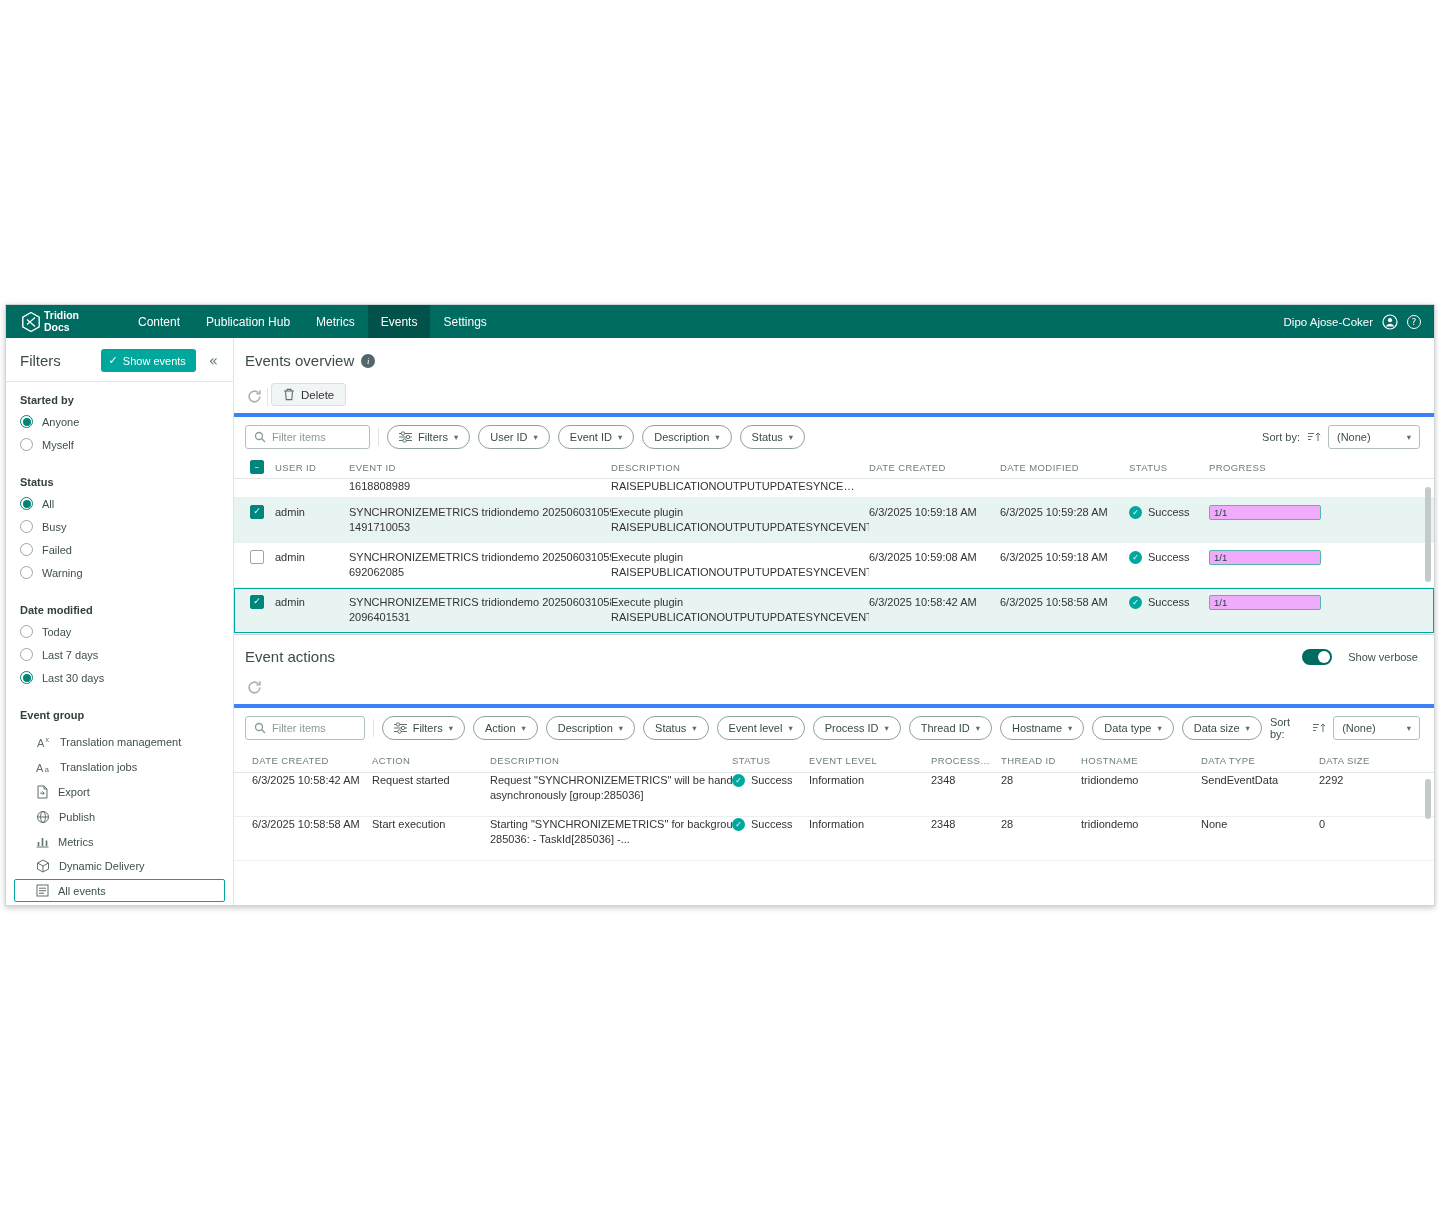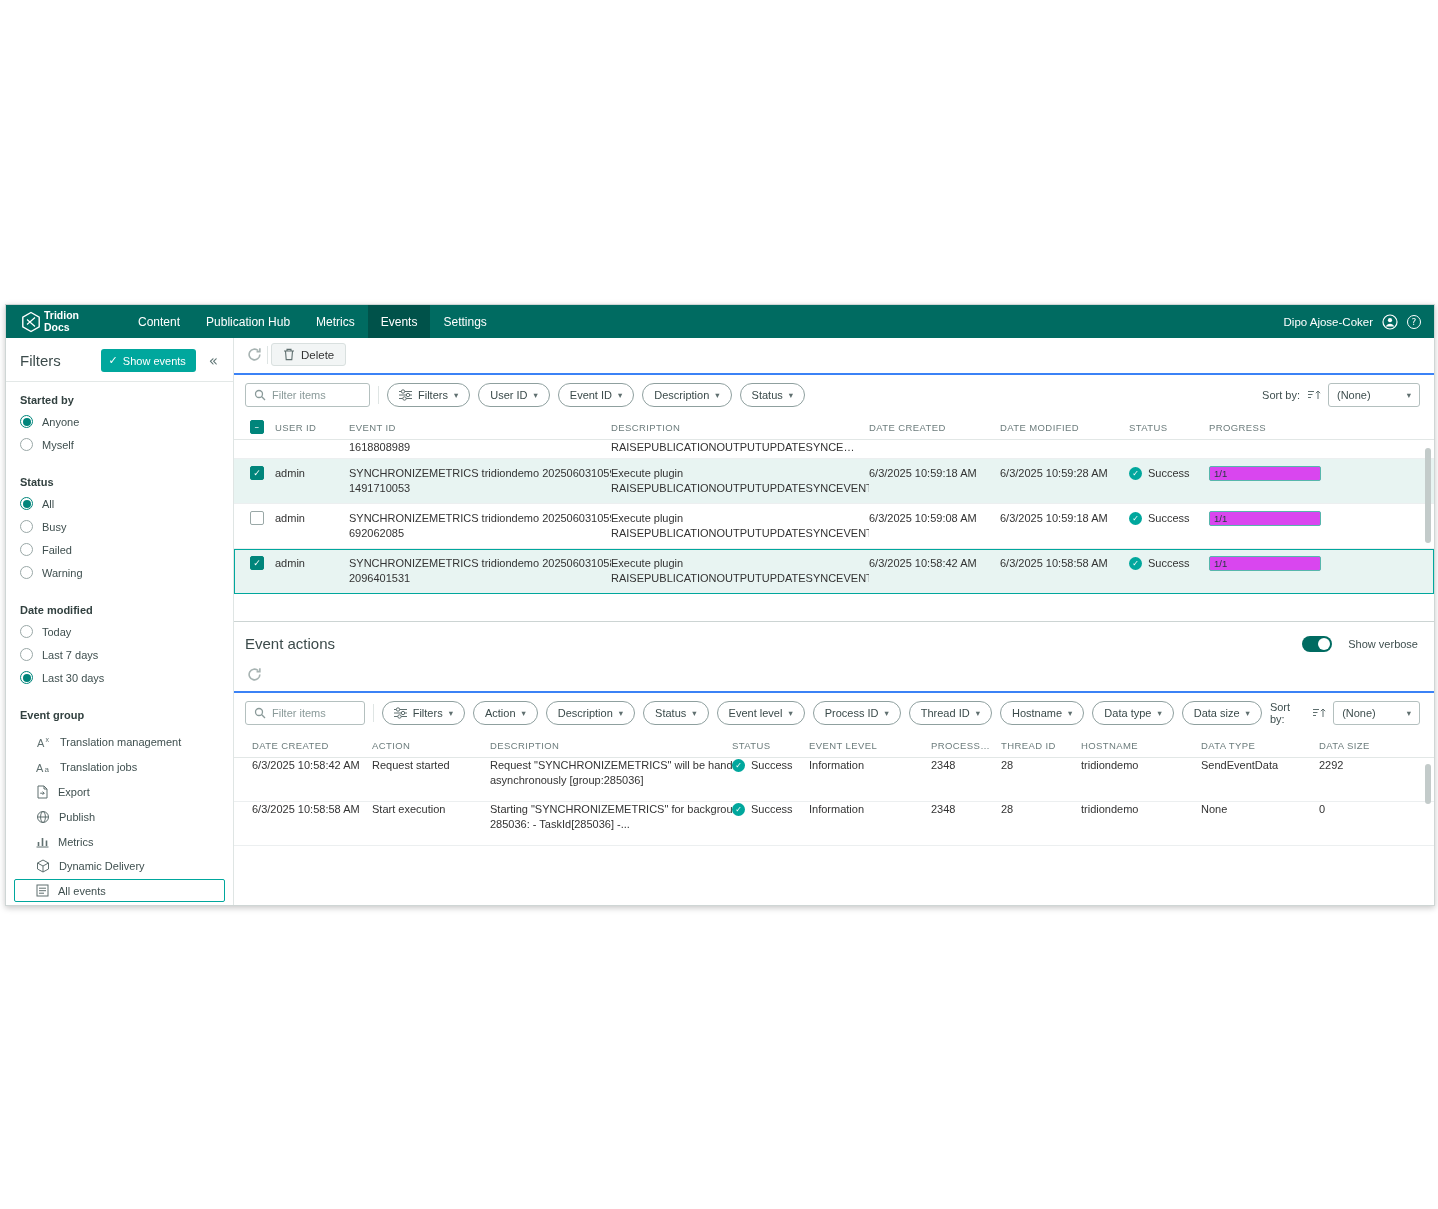"Events overview" div.main-header { html: none -> <div> <span>Events overview</span> <span>i</span> </div> }
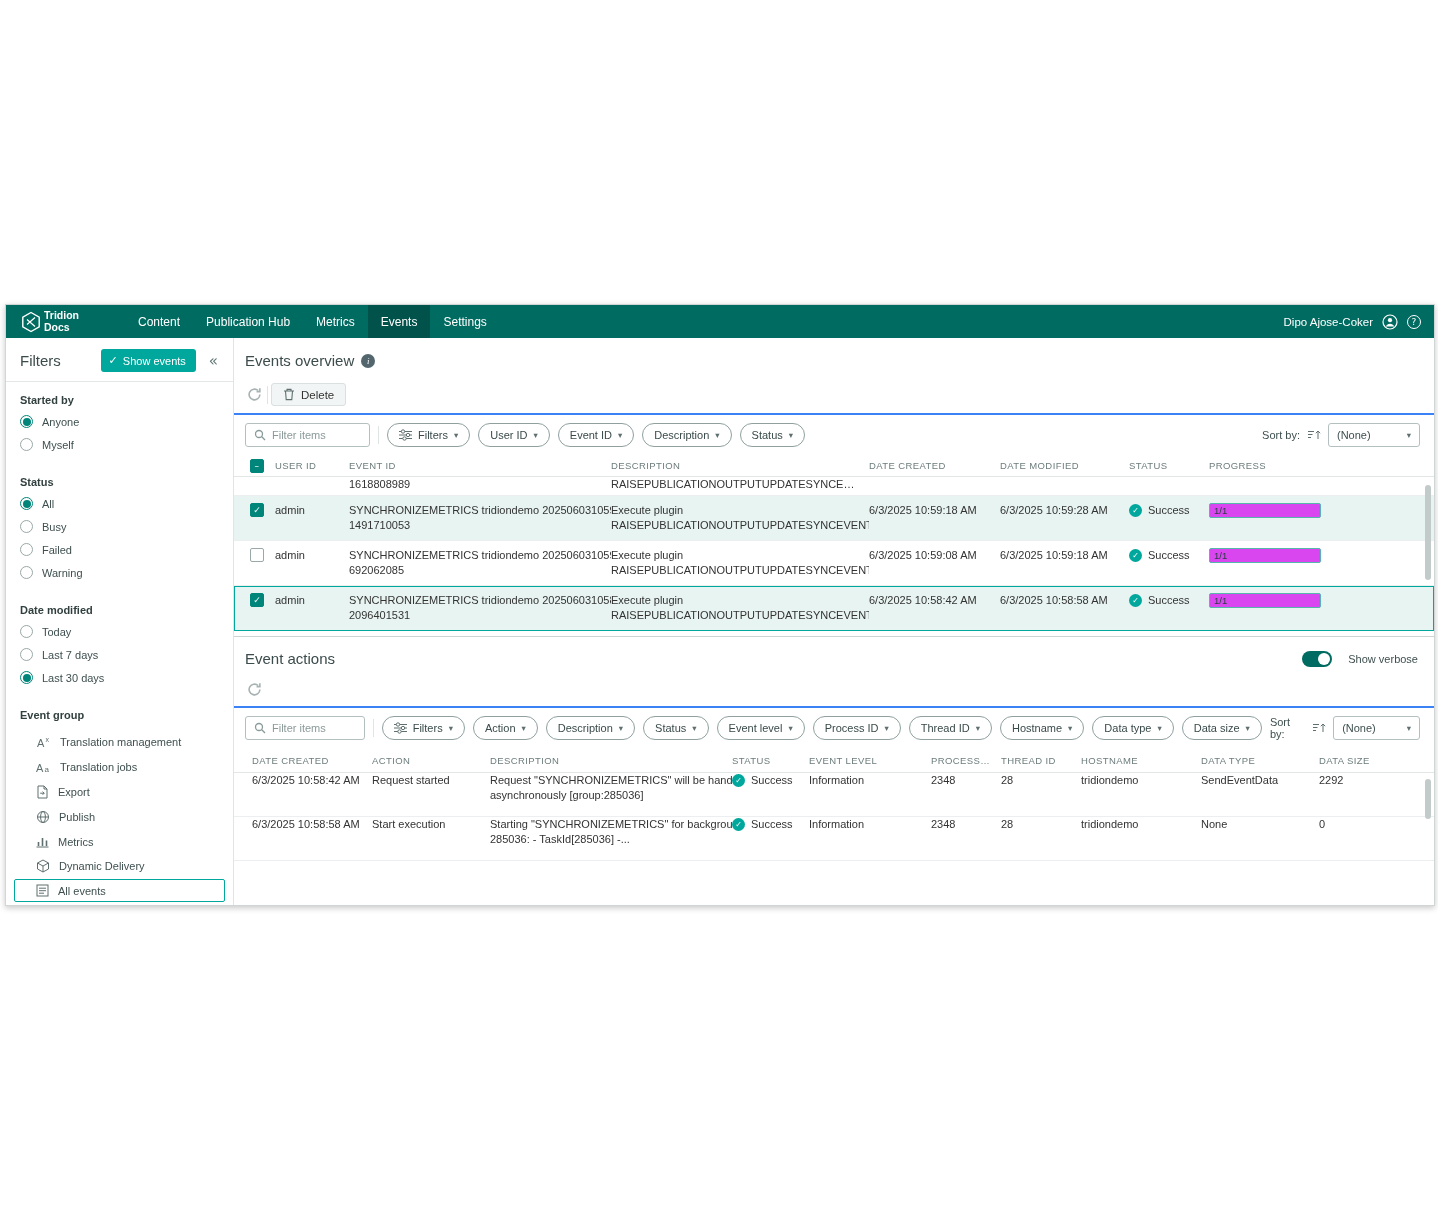"Delete" .toolbar { align-items: center -> flex-end; border-bottom: 2px solid #3b82f6 -> 4px solid #3b82f6 }
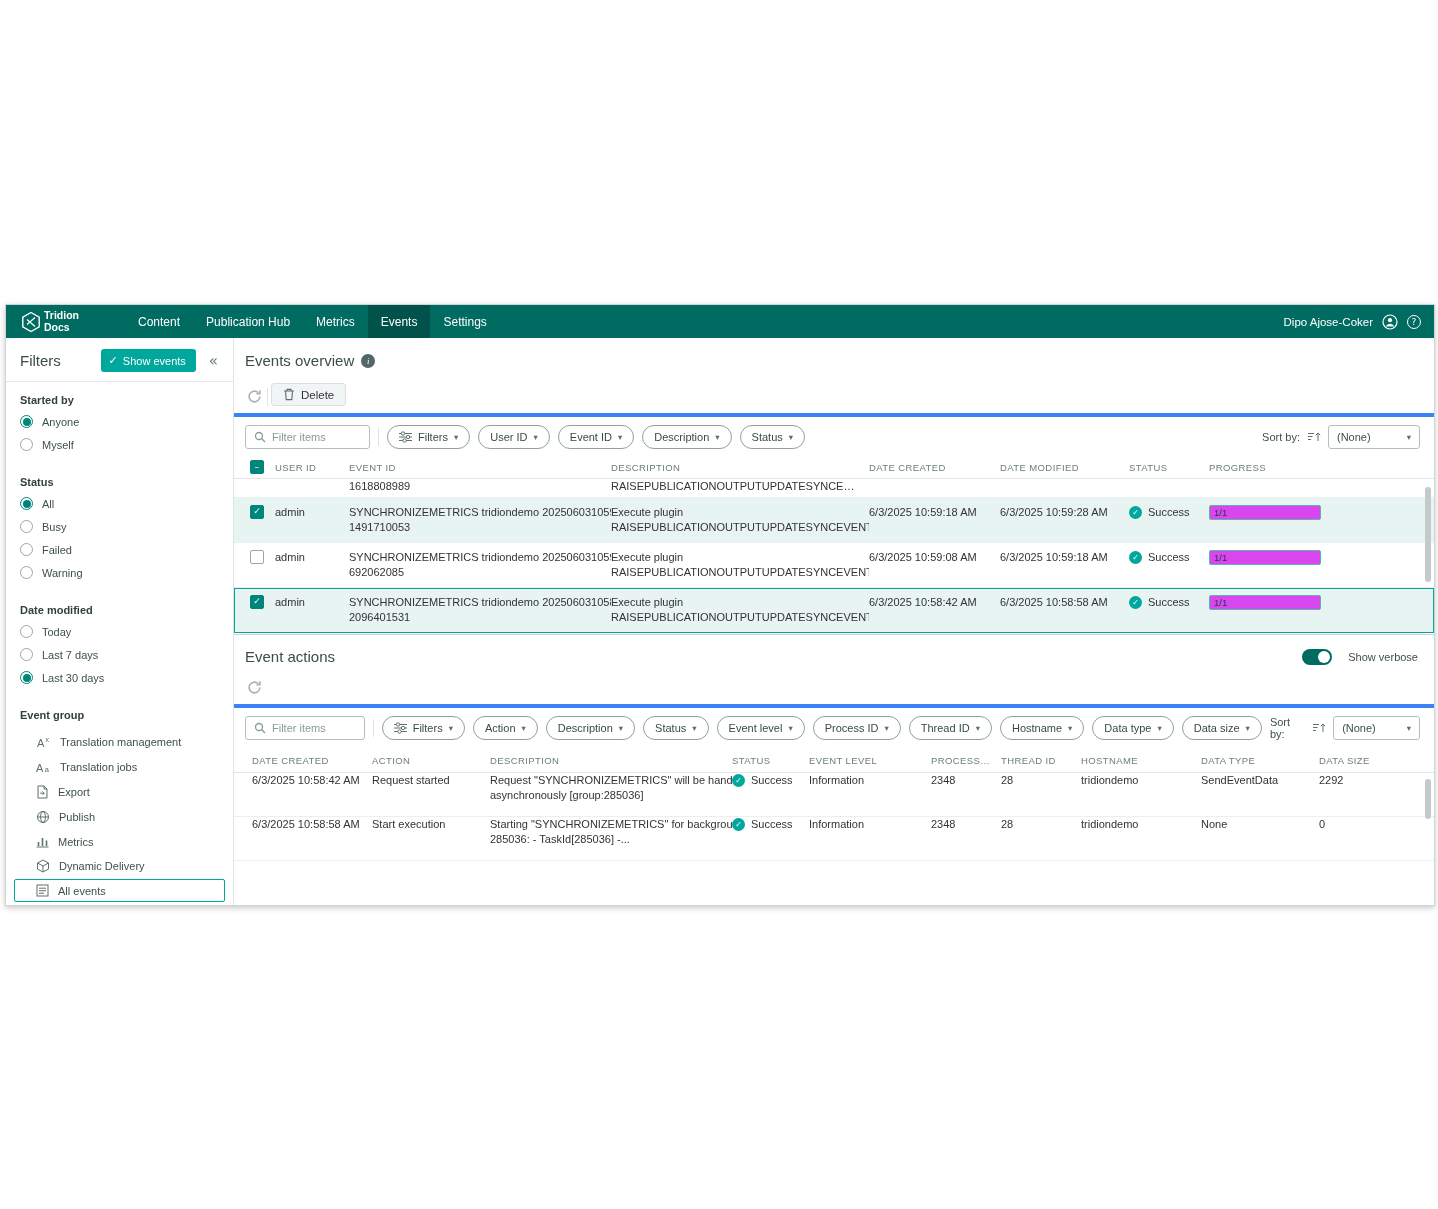"1/1" .progress { background: #d946ef -> #f0abfc }
